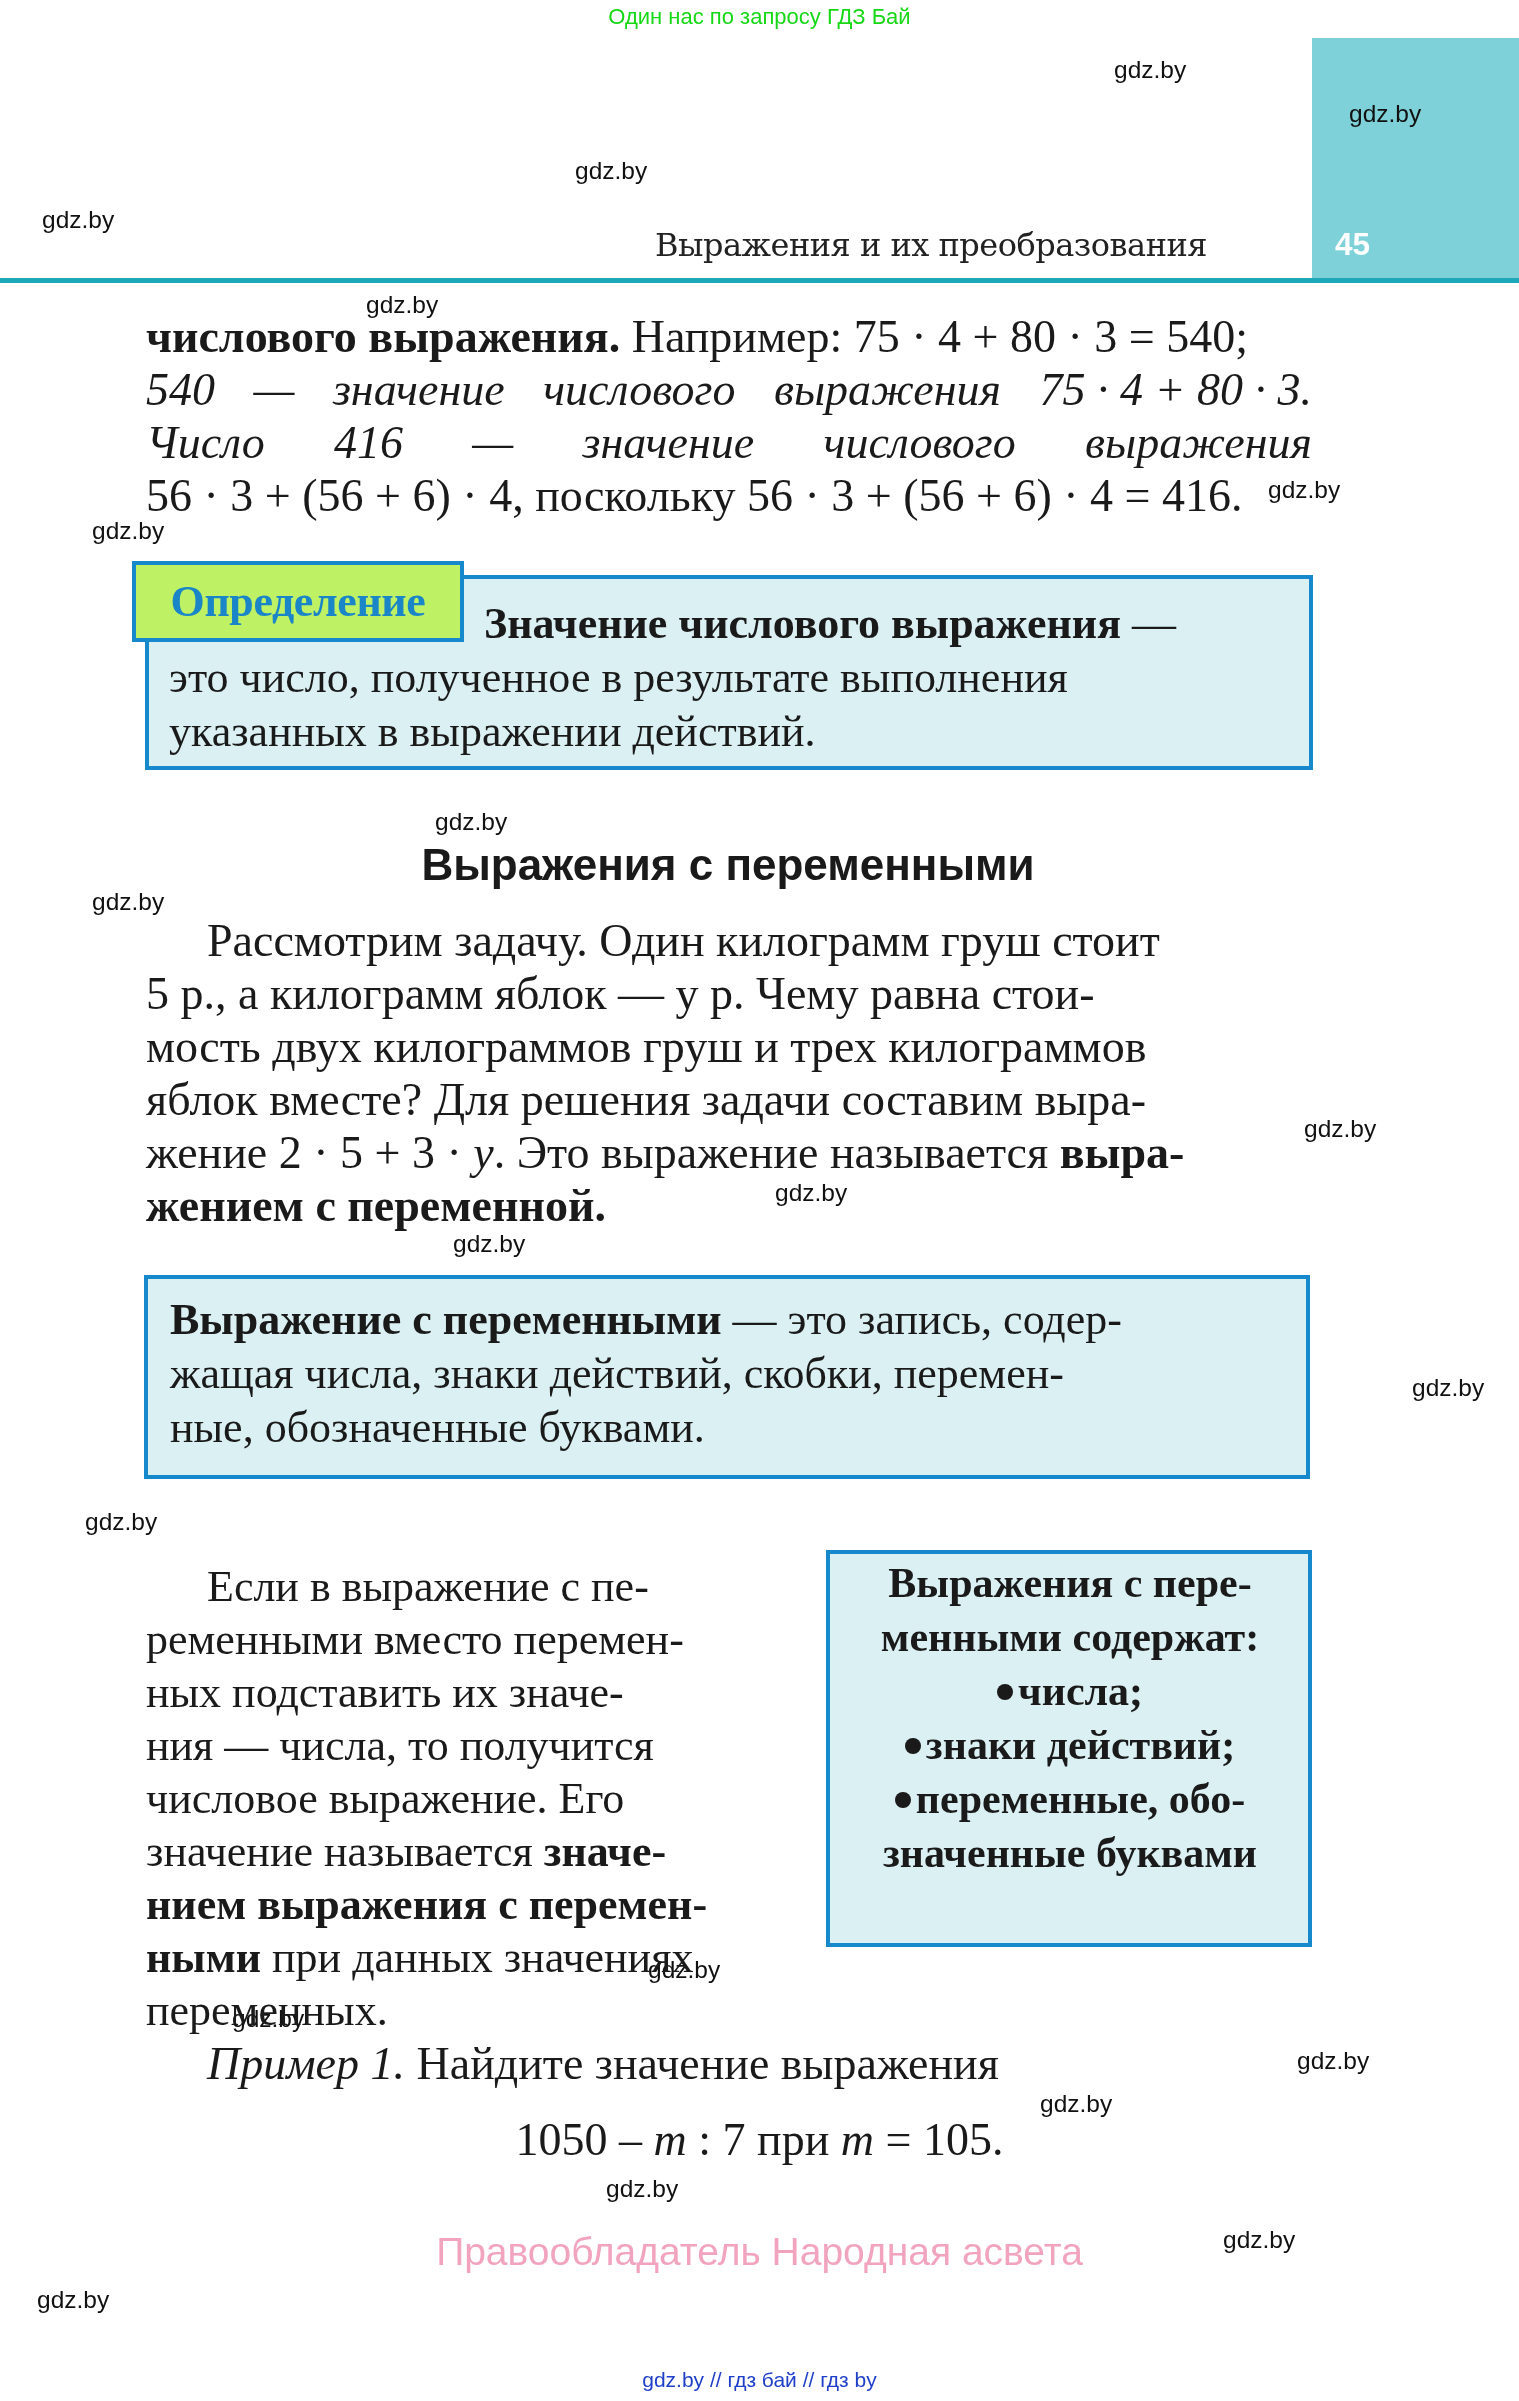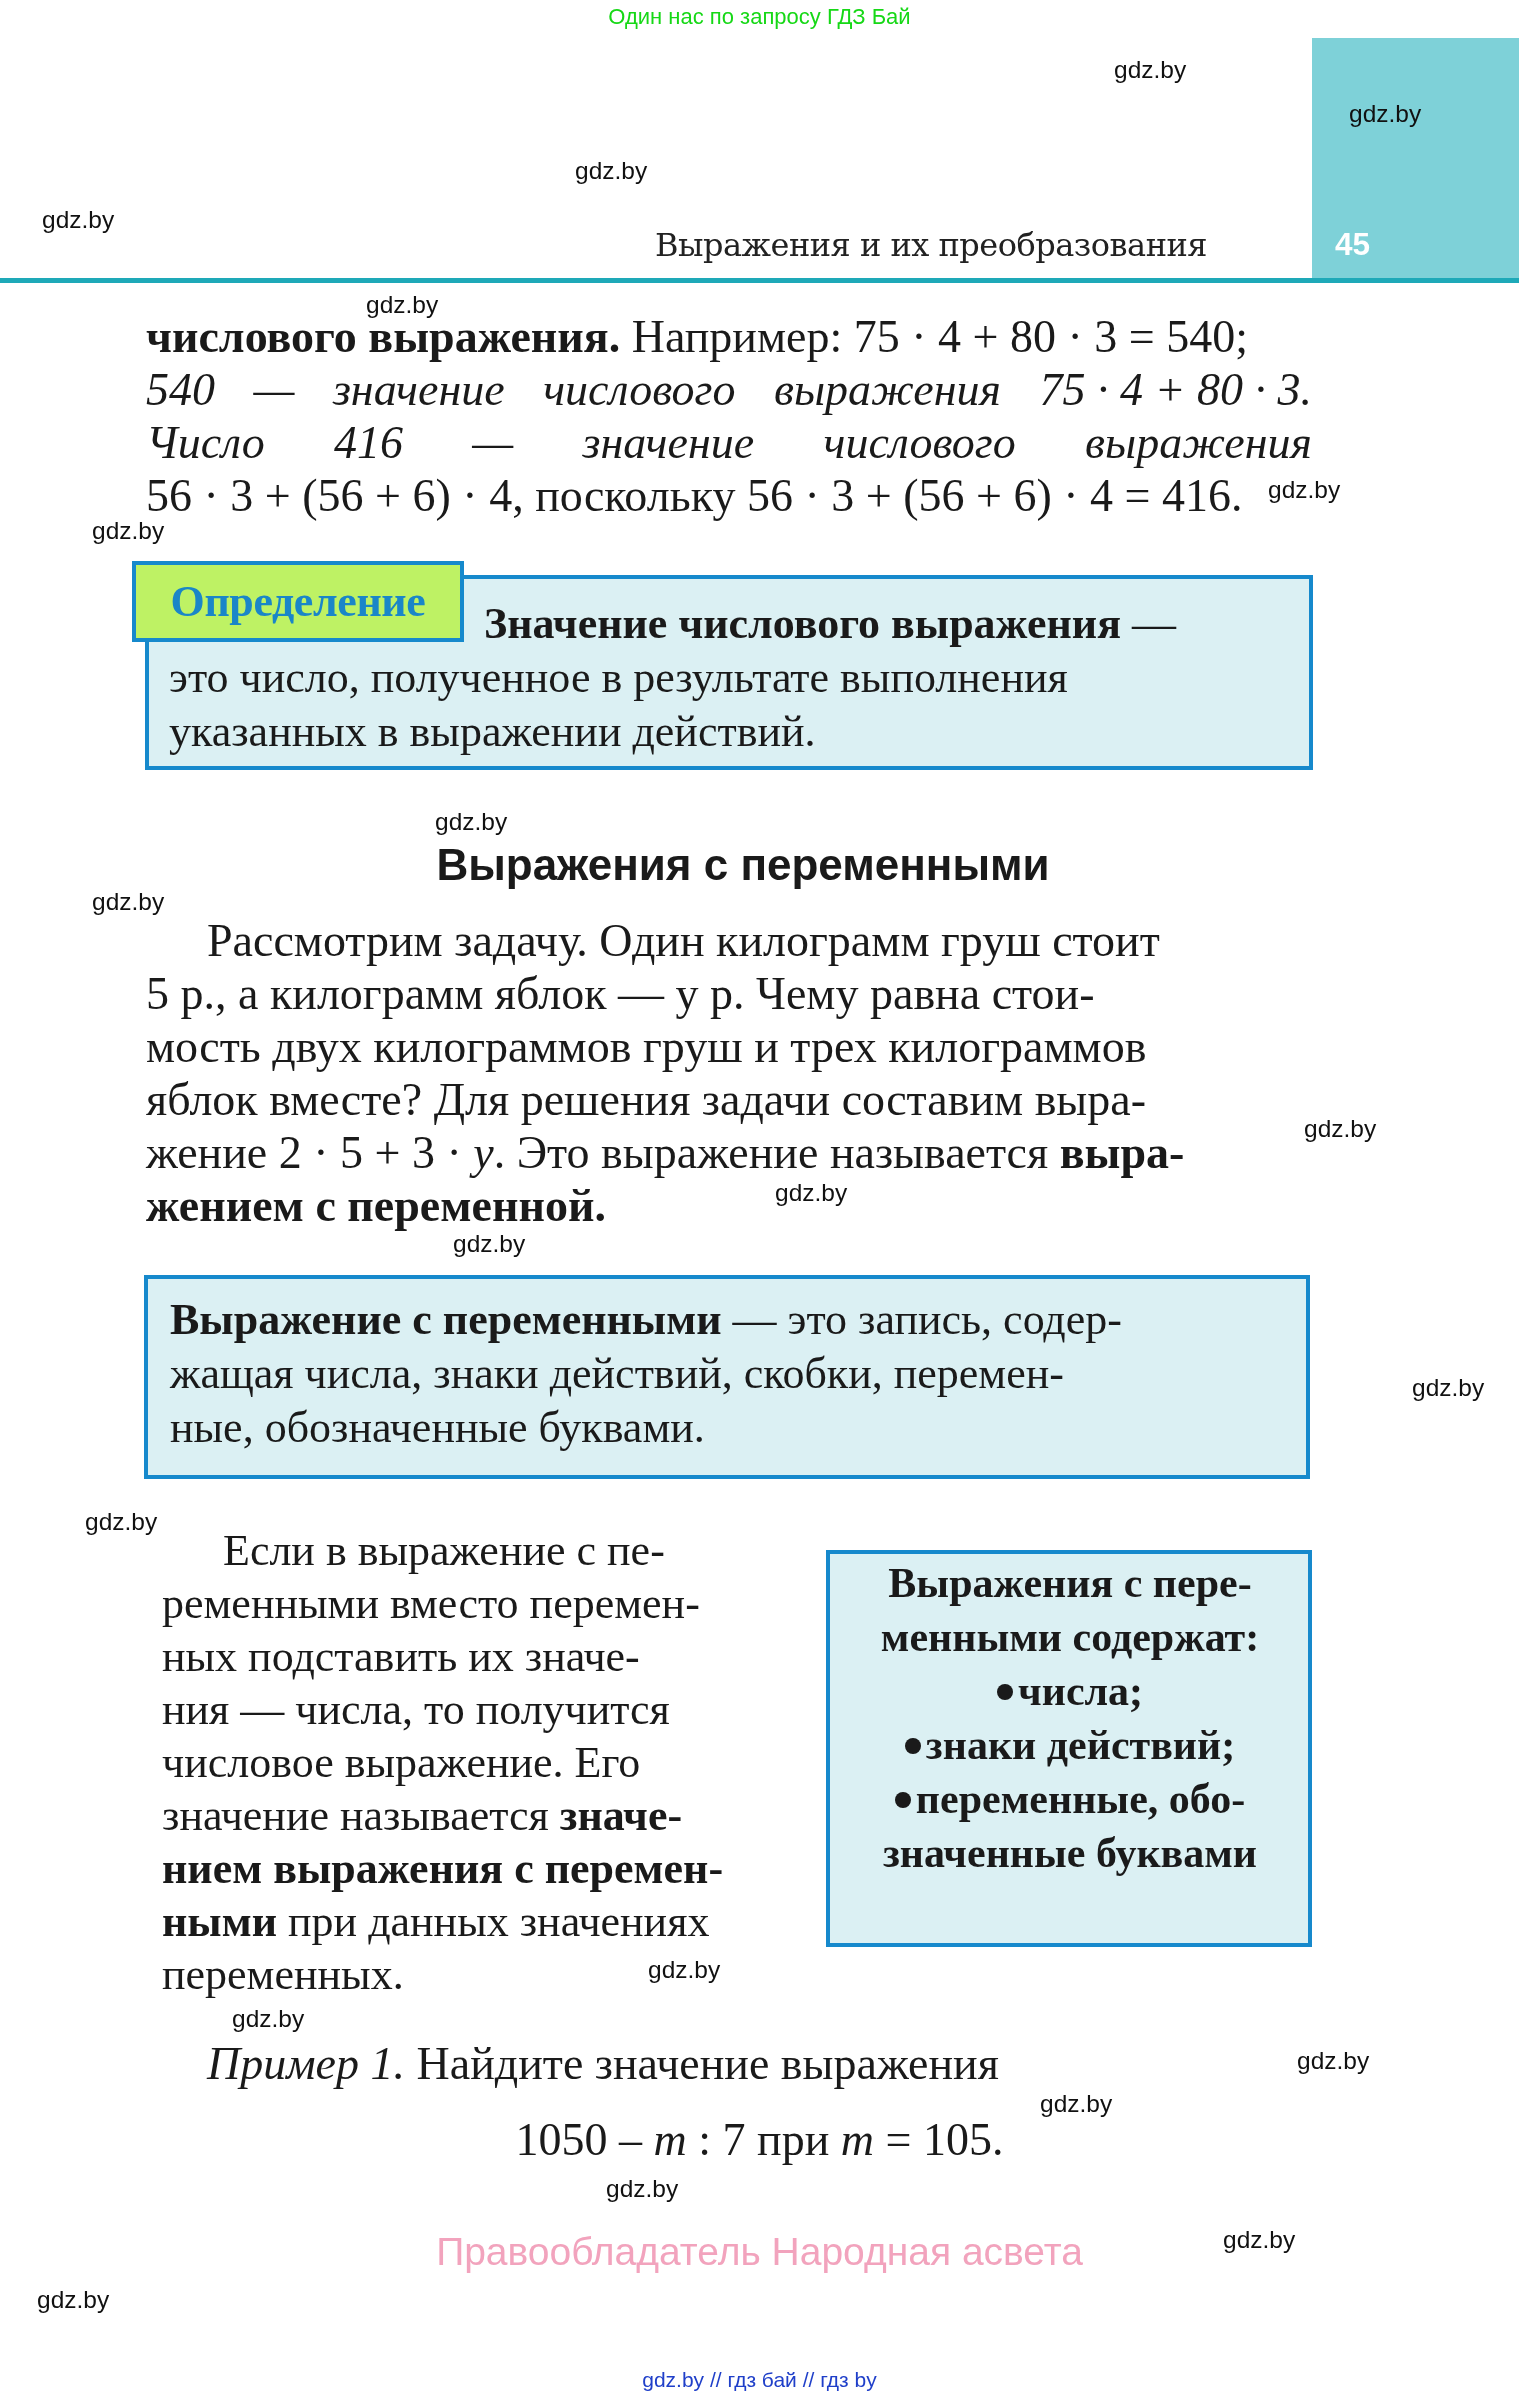"Выражения с переменными" .heading { padding-left: 15px -> none }
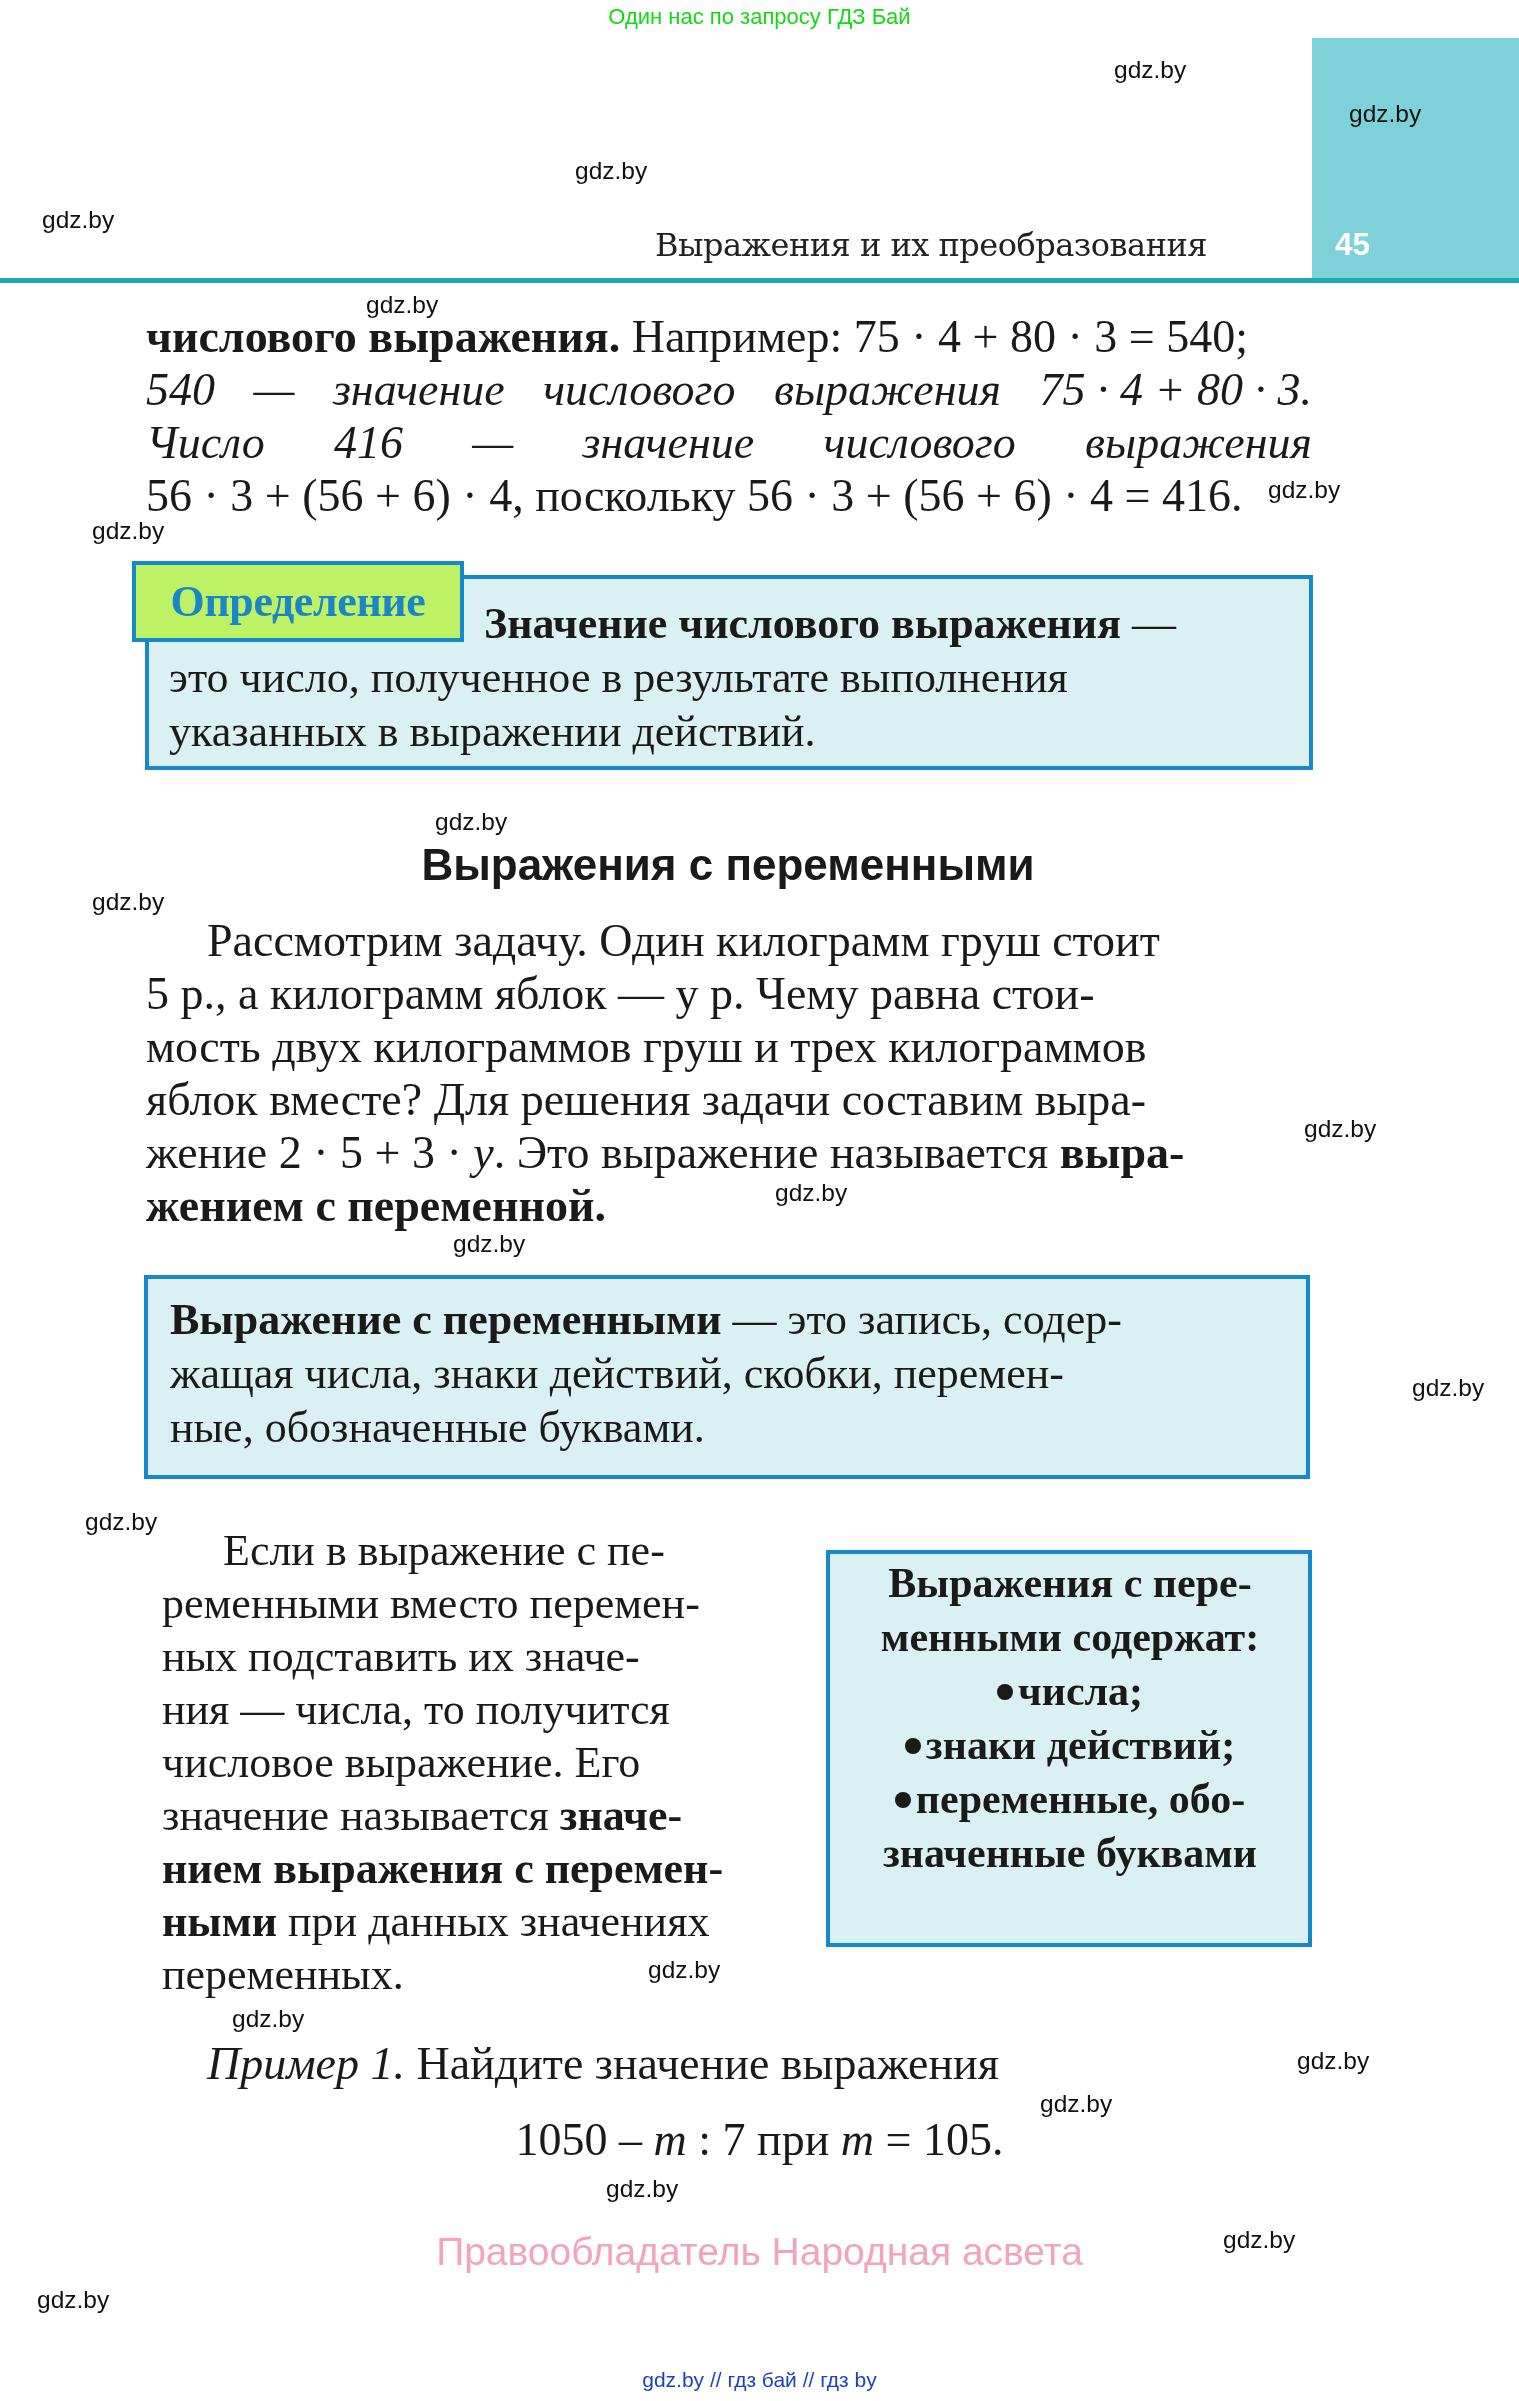"Если в выражение с пе-" .col-text { margin-left: 16px -> none; top: 1524px -> 1560px }
